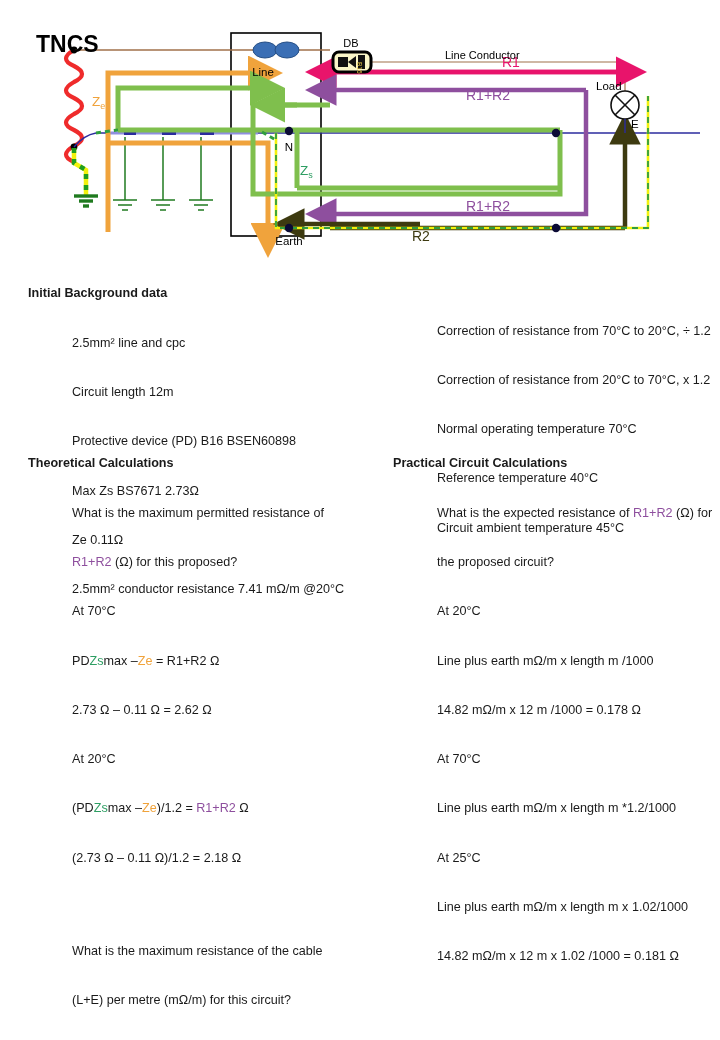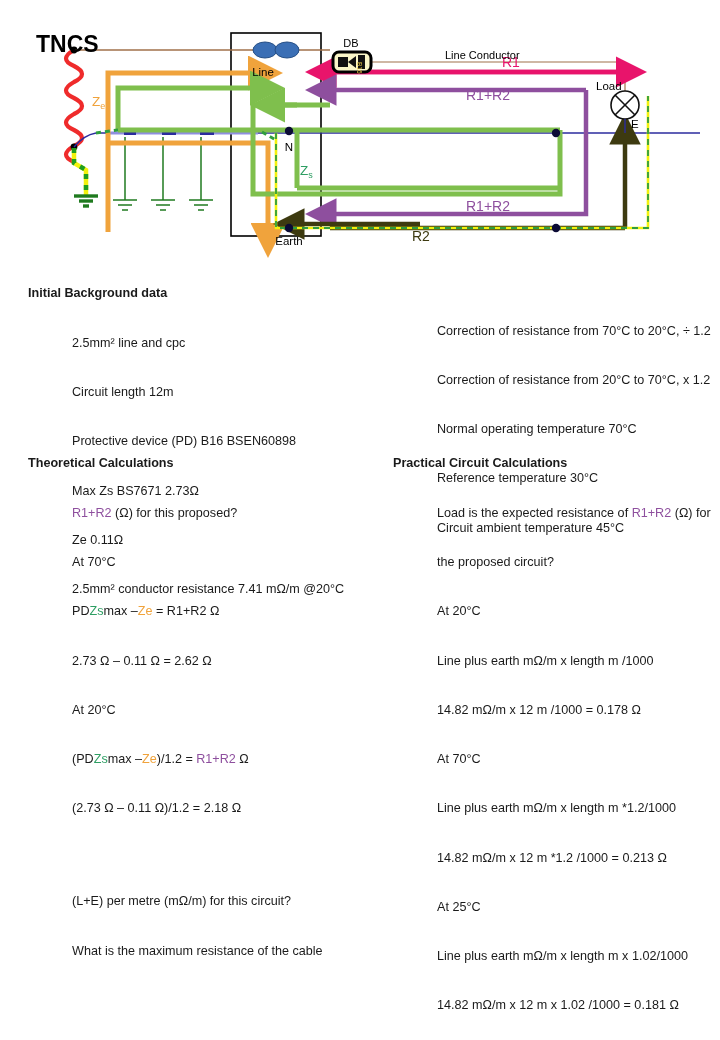"Reference temperature 30°C" span.ln { text: 30 -> 40 }
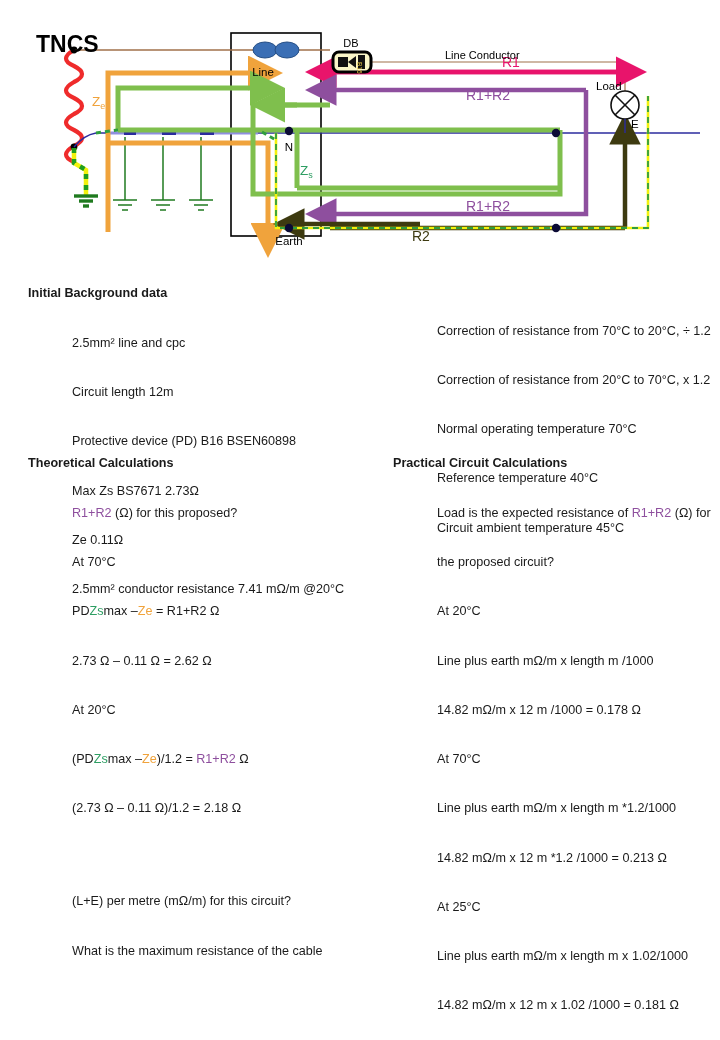"What is the maximum permitted" span.ln { html: none -> <span>What is the maximum permitted resistance of</span> }
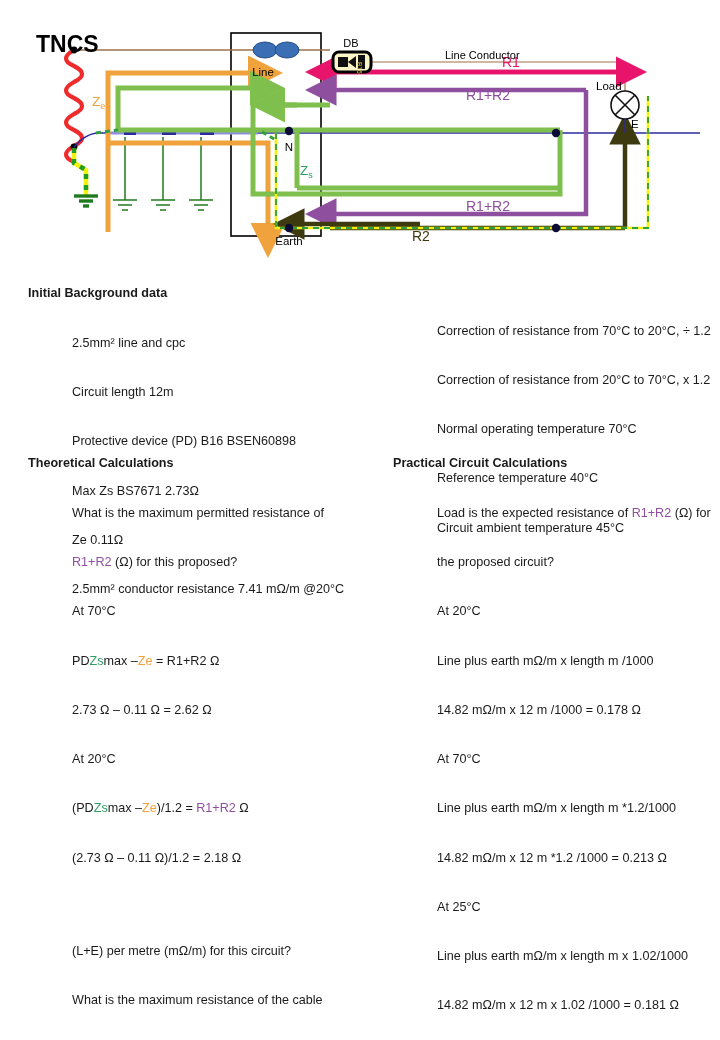"Load is the expected resistance" span { text: Load -> What }
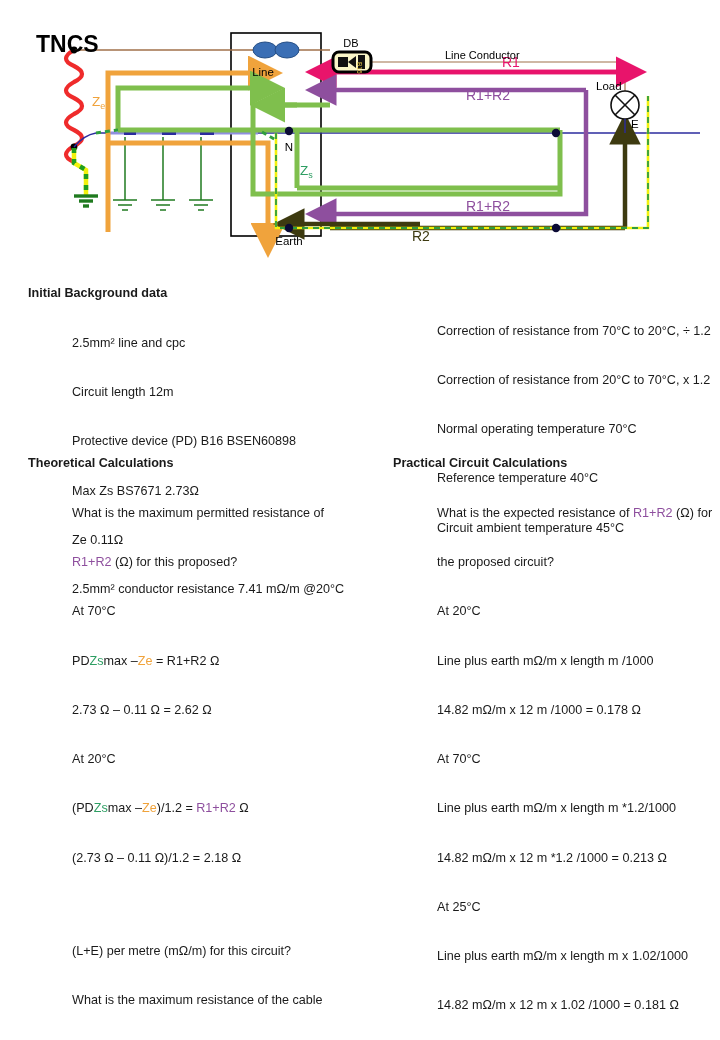"14.82 mΩ/m x 12 m *1.2" span.ln { html: <span>14.82 mΩ/m x 12 m *1.2 /1000 = 0.213 Ω</span> -> none }
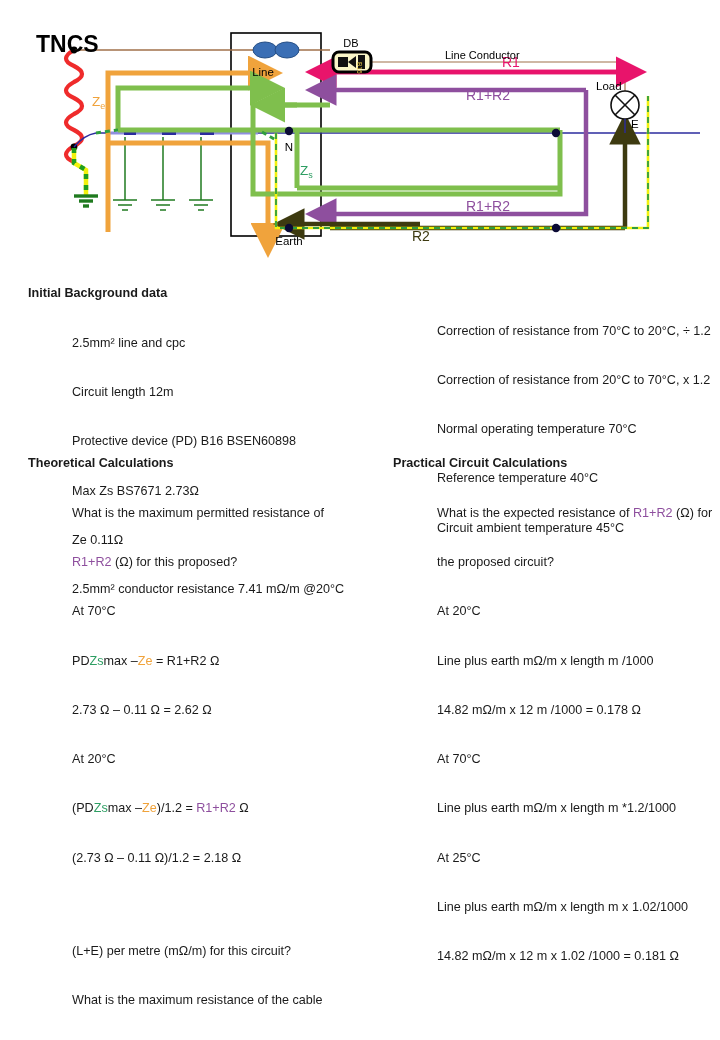"(L+E) per metre (mΩ/m) for" span.ln { order: before "What is the maximum resistance" -> after "What is the maximum resistance" }
